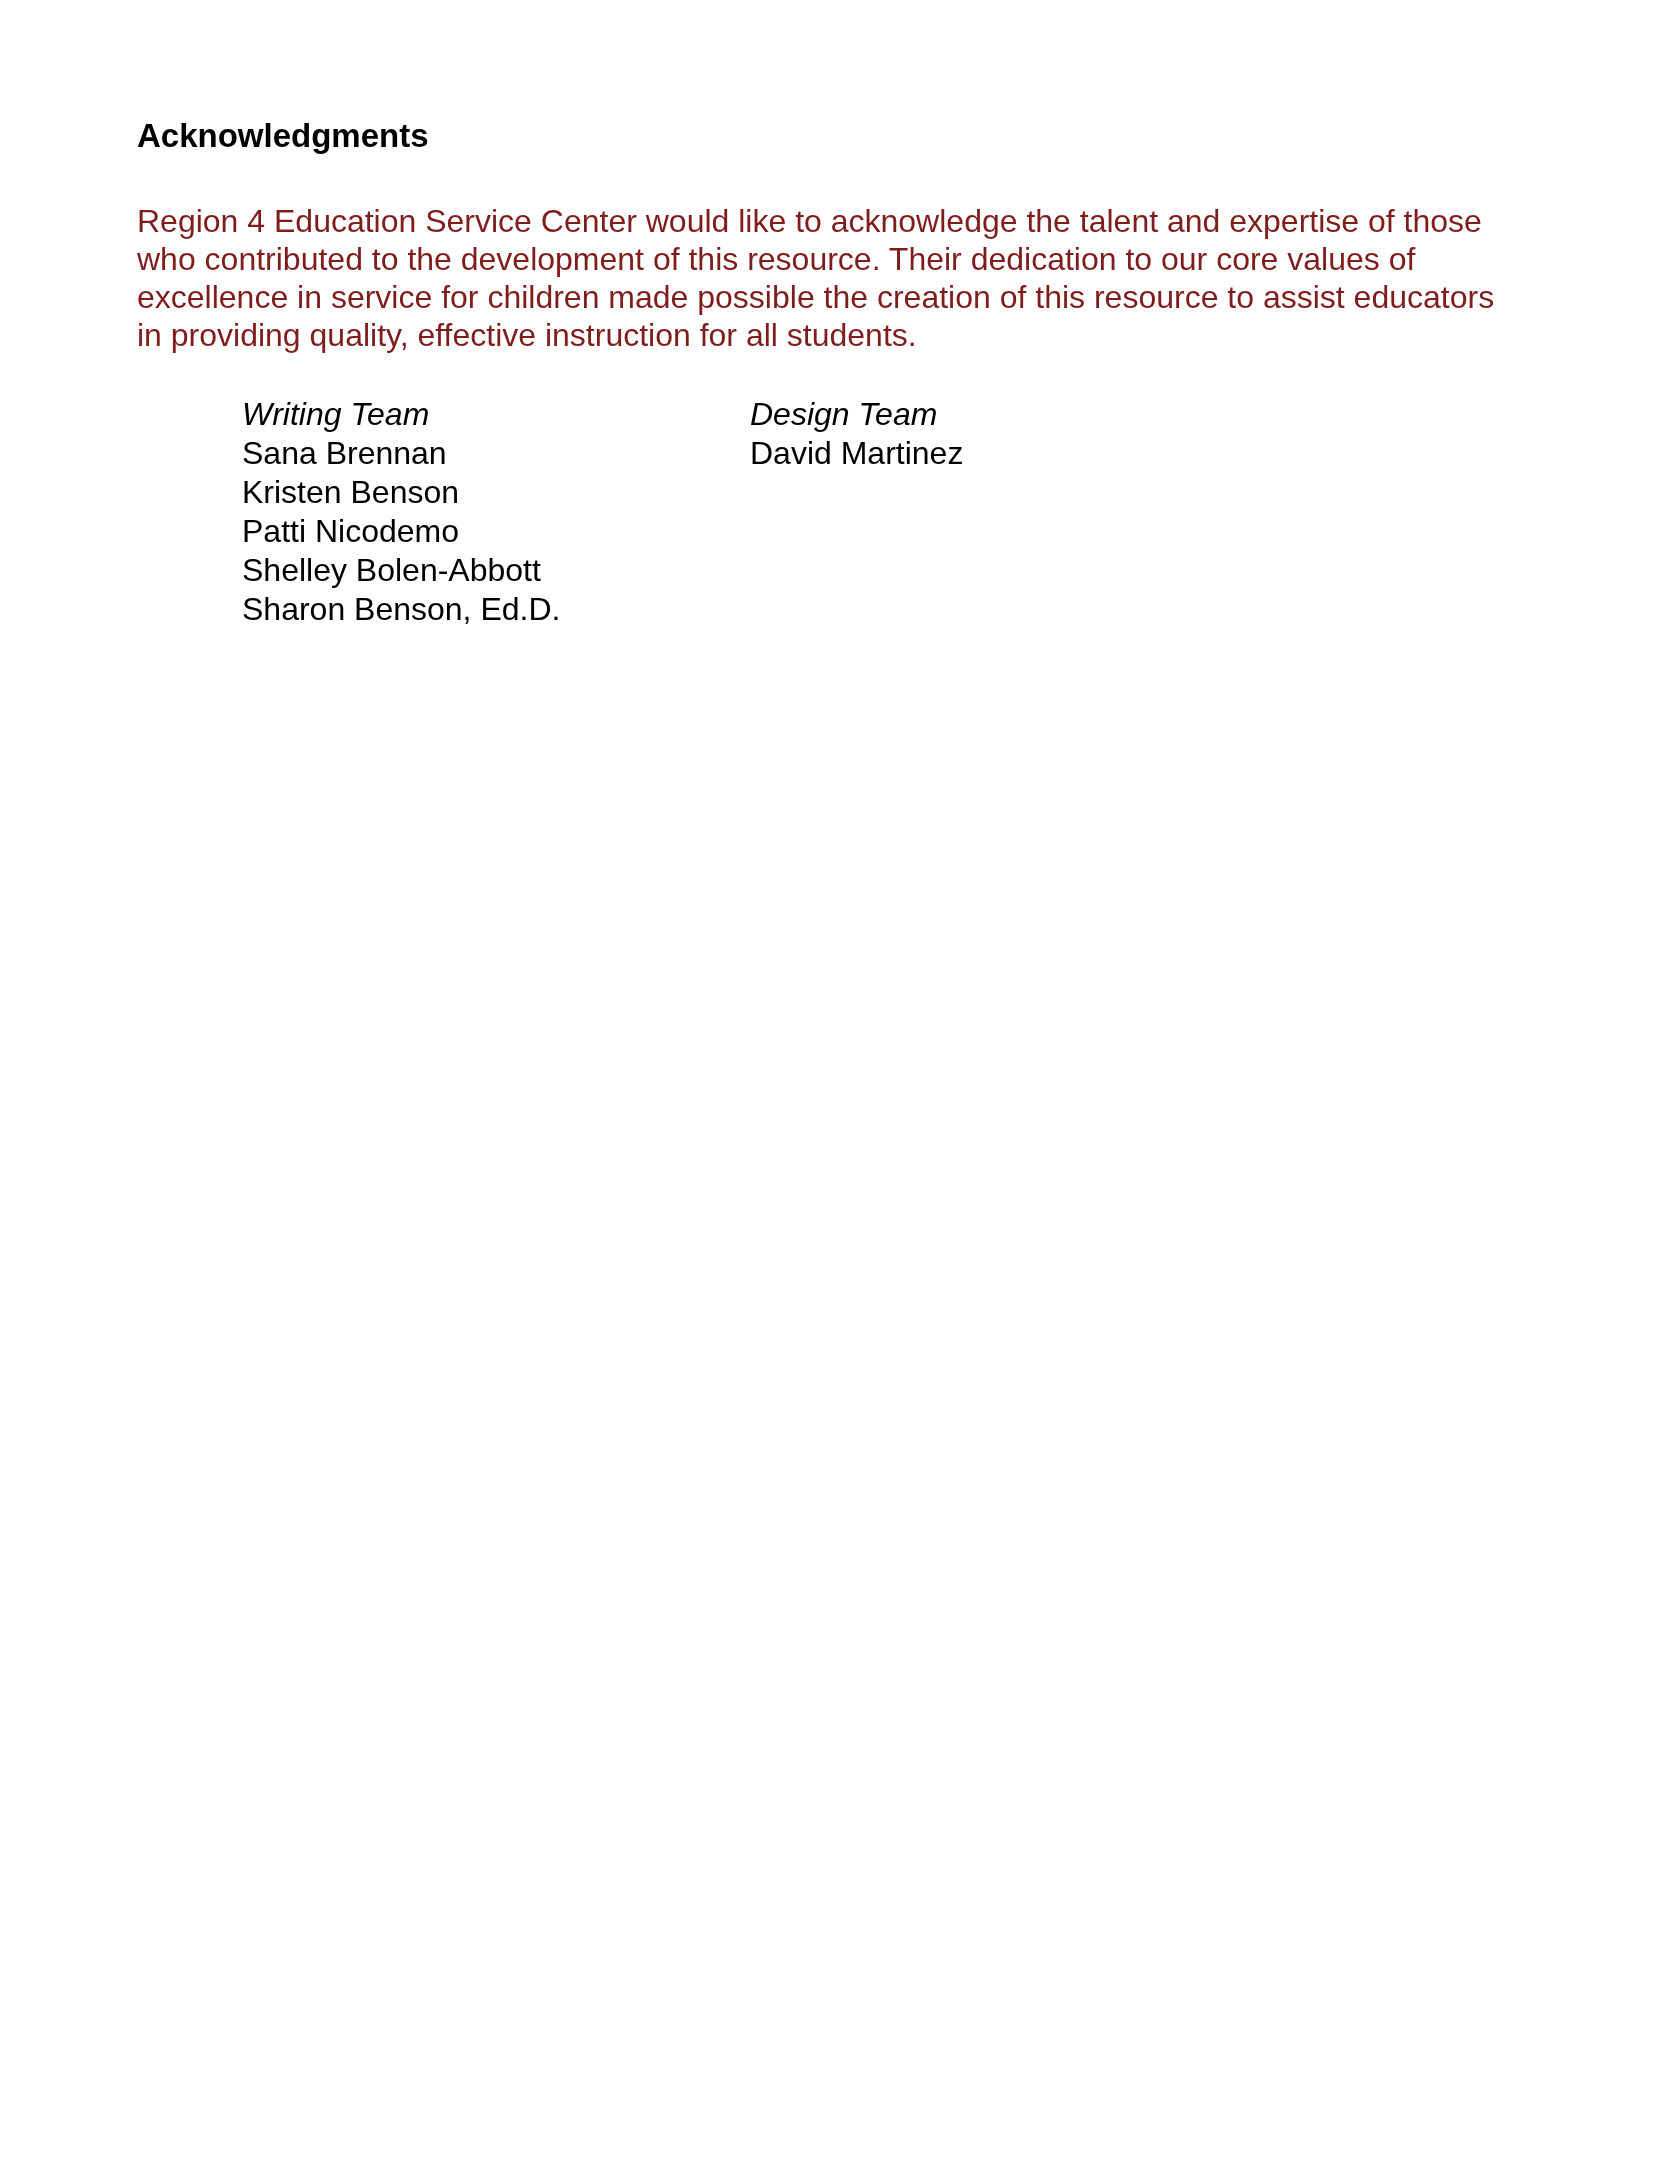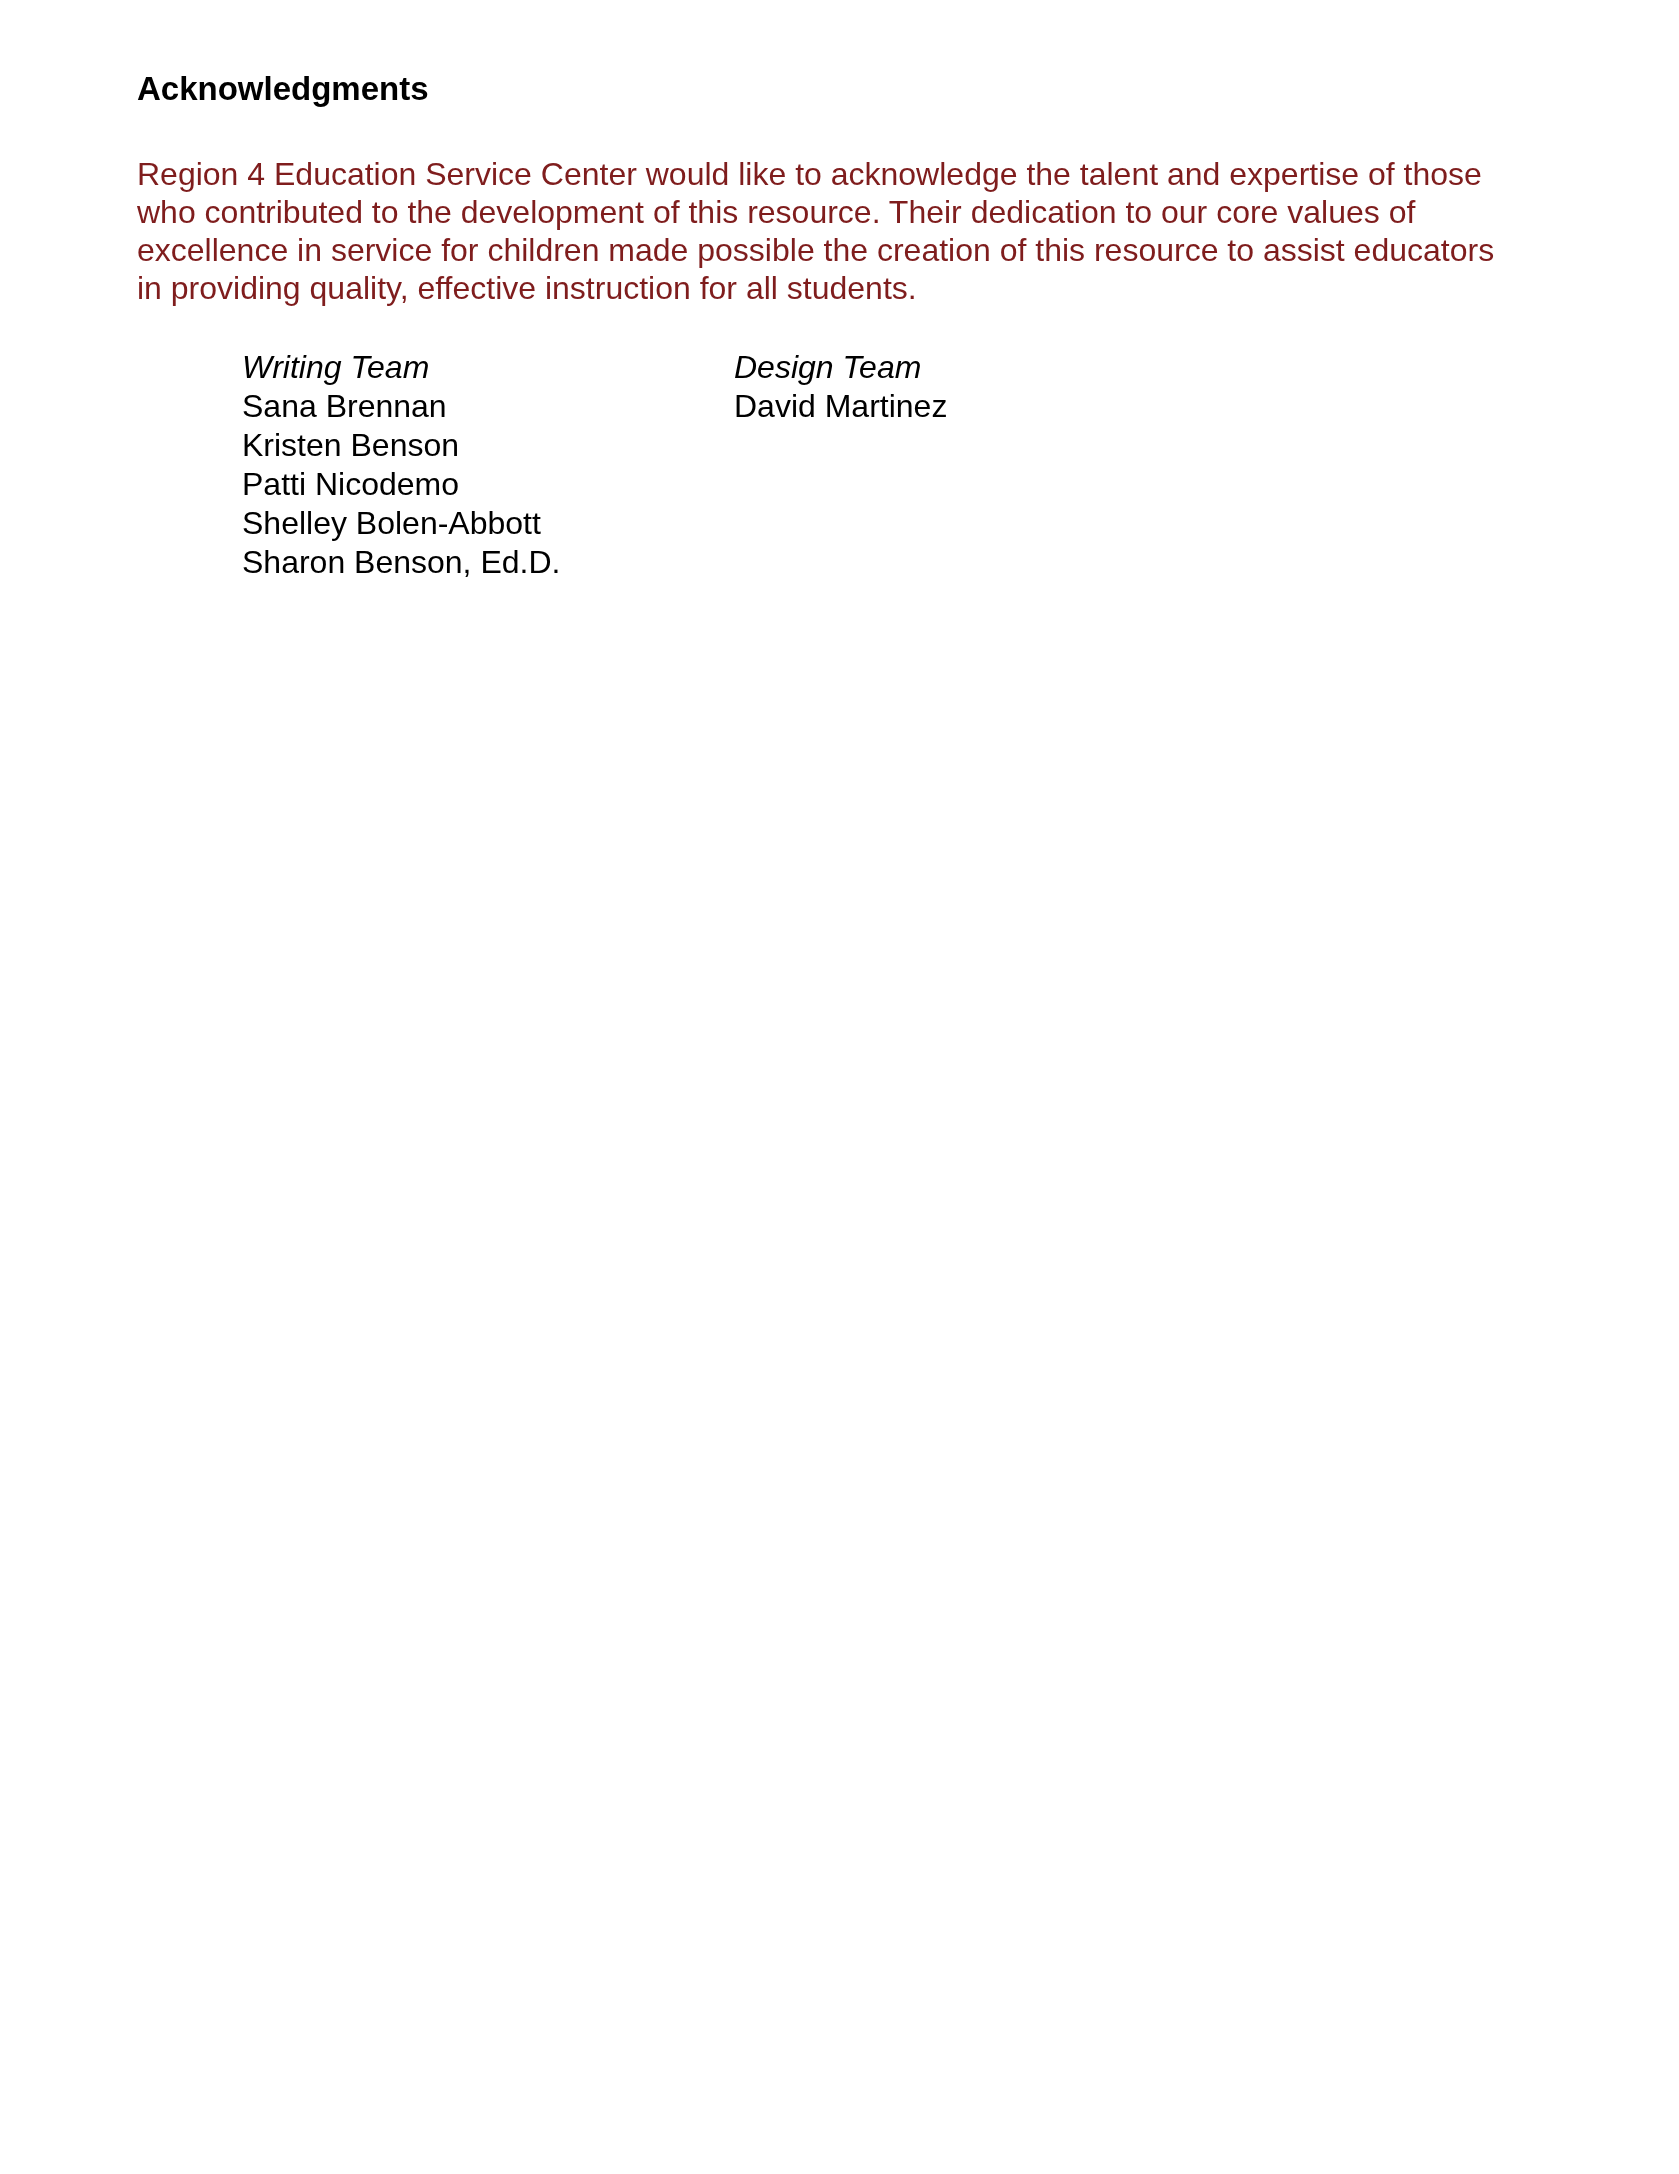"Acknowledgments" .page { padding: 70px 173px 0 137px -> 117px 173px 0 137px }
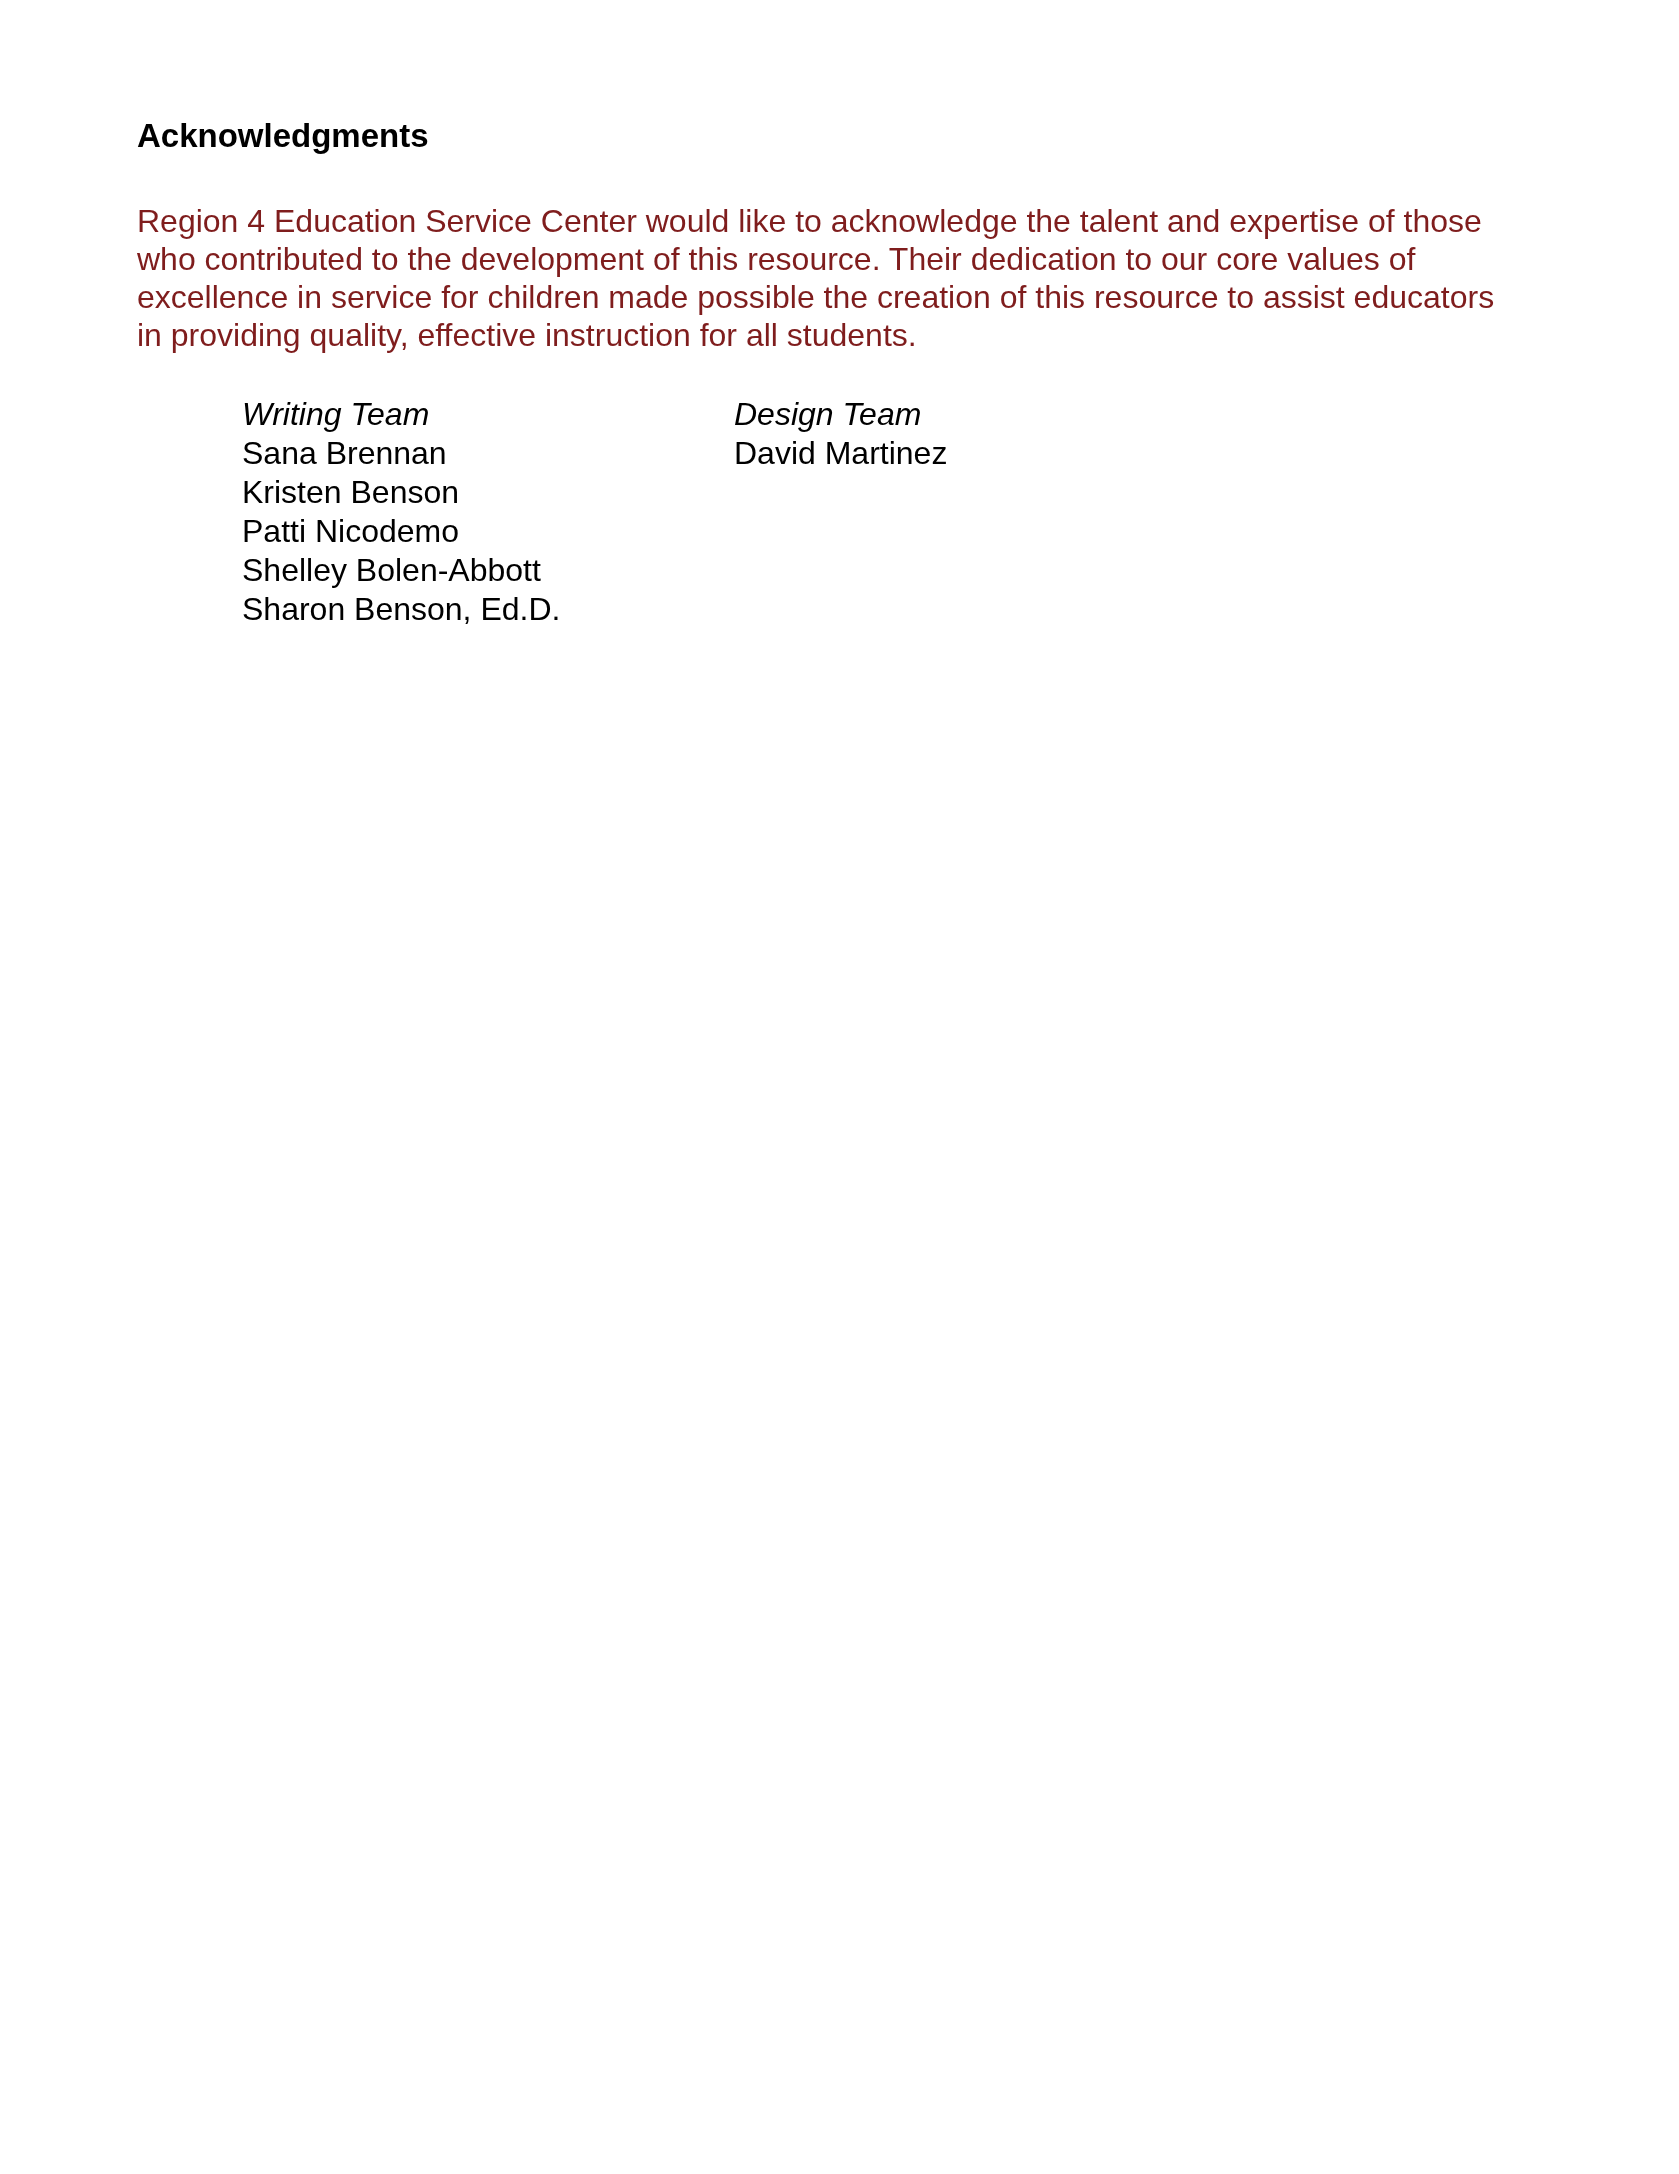"Writing Team" .teams { gap: none -> 16px }
